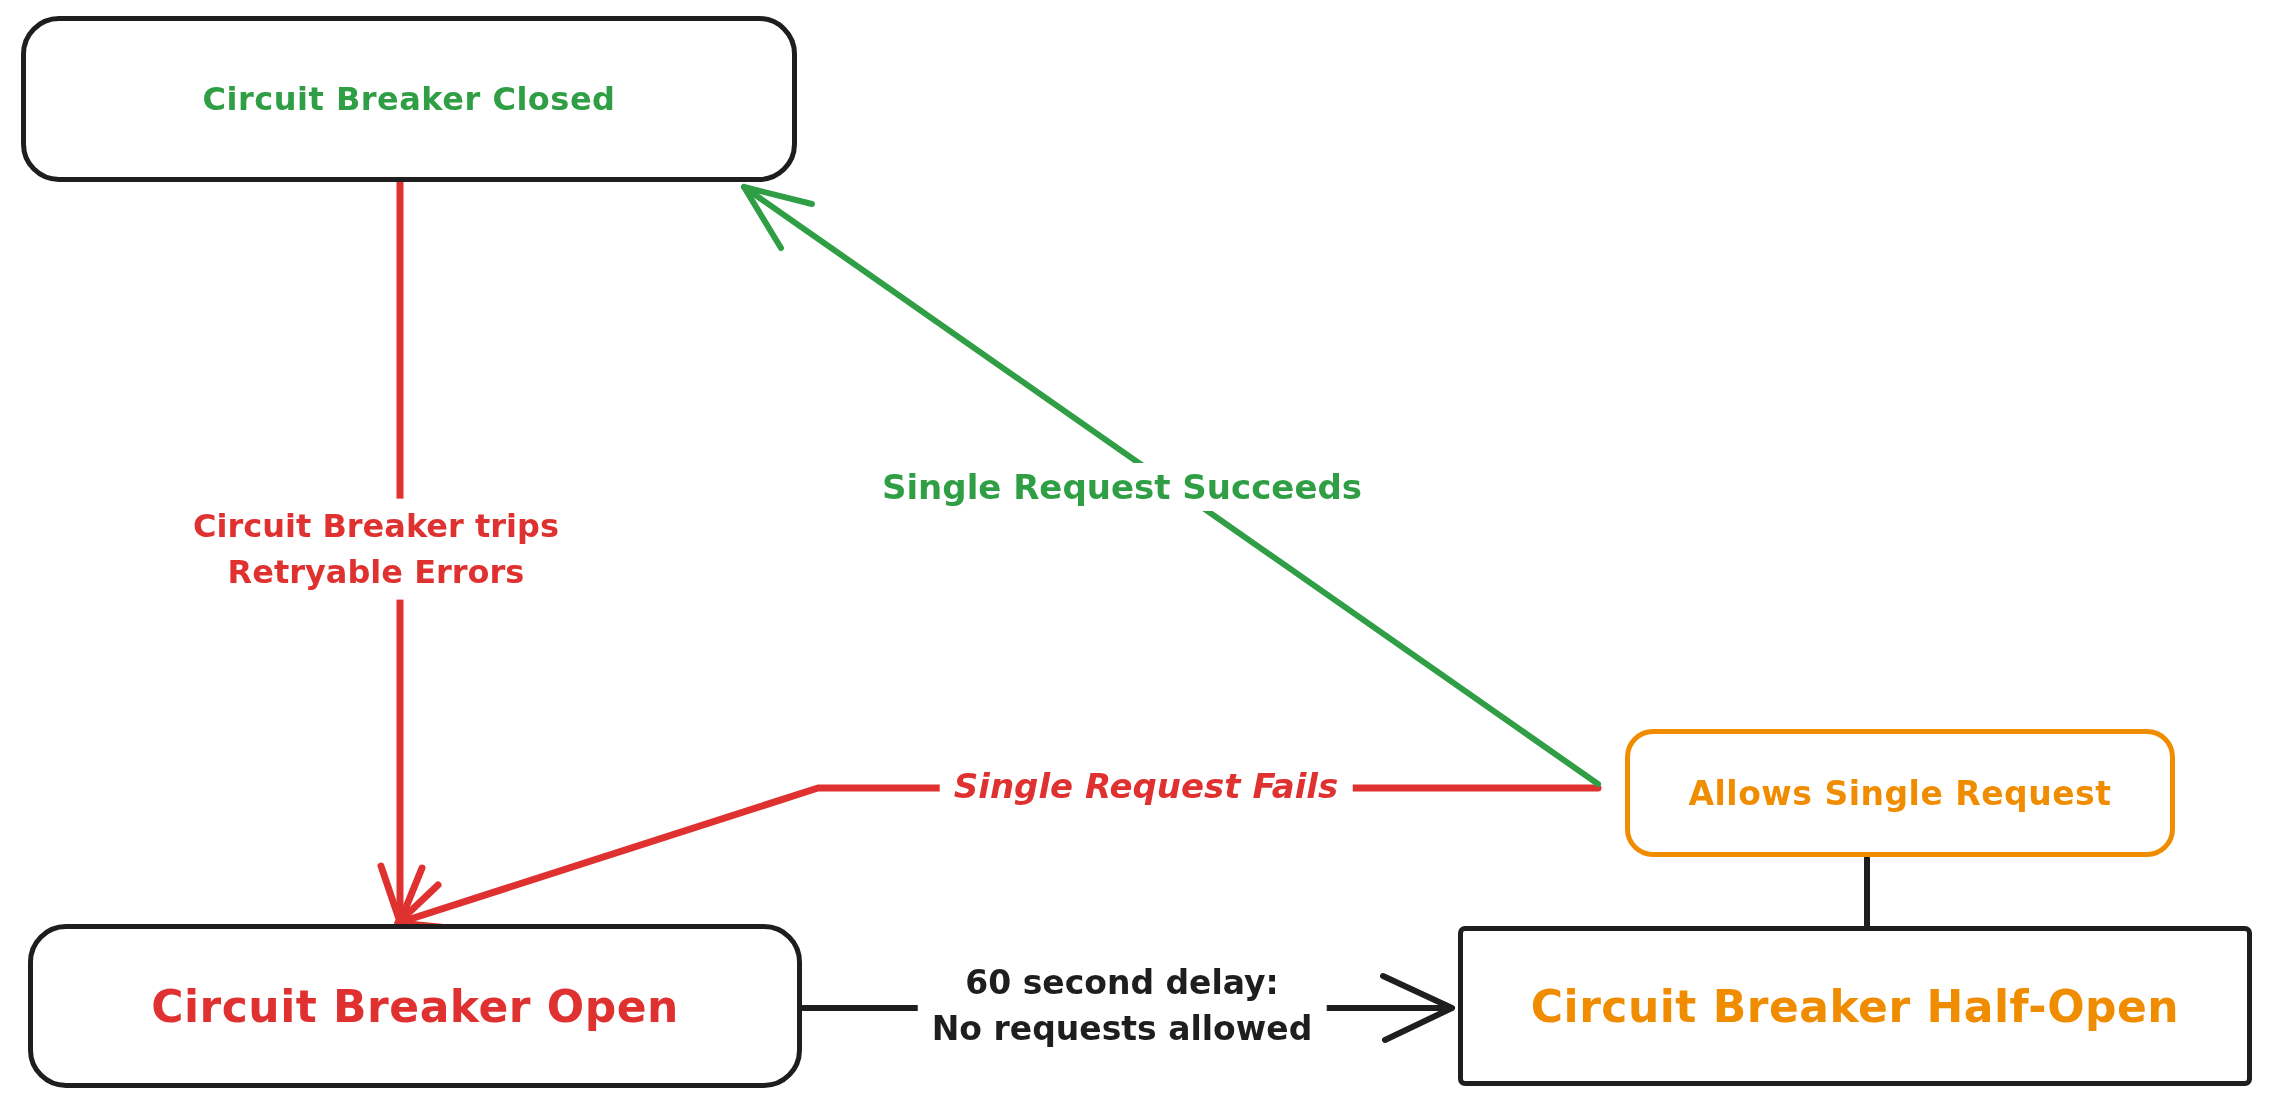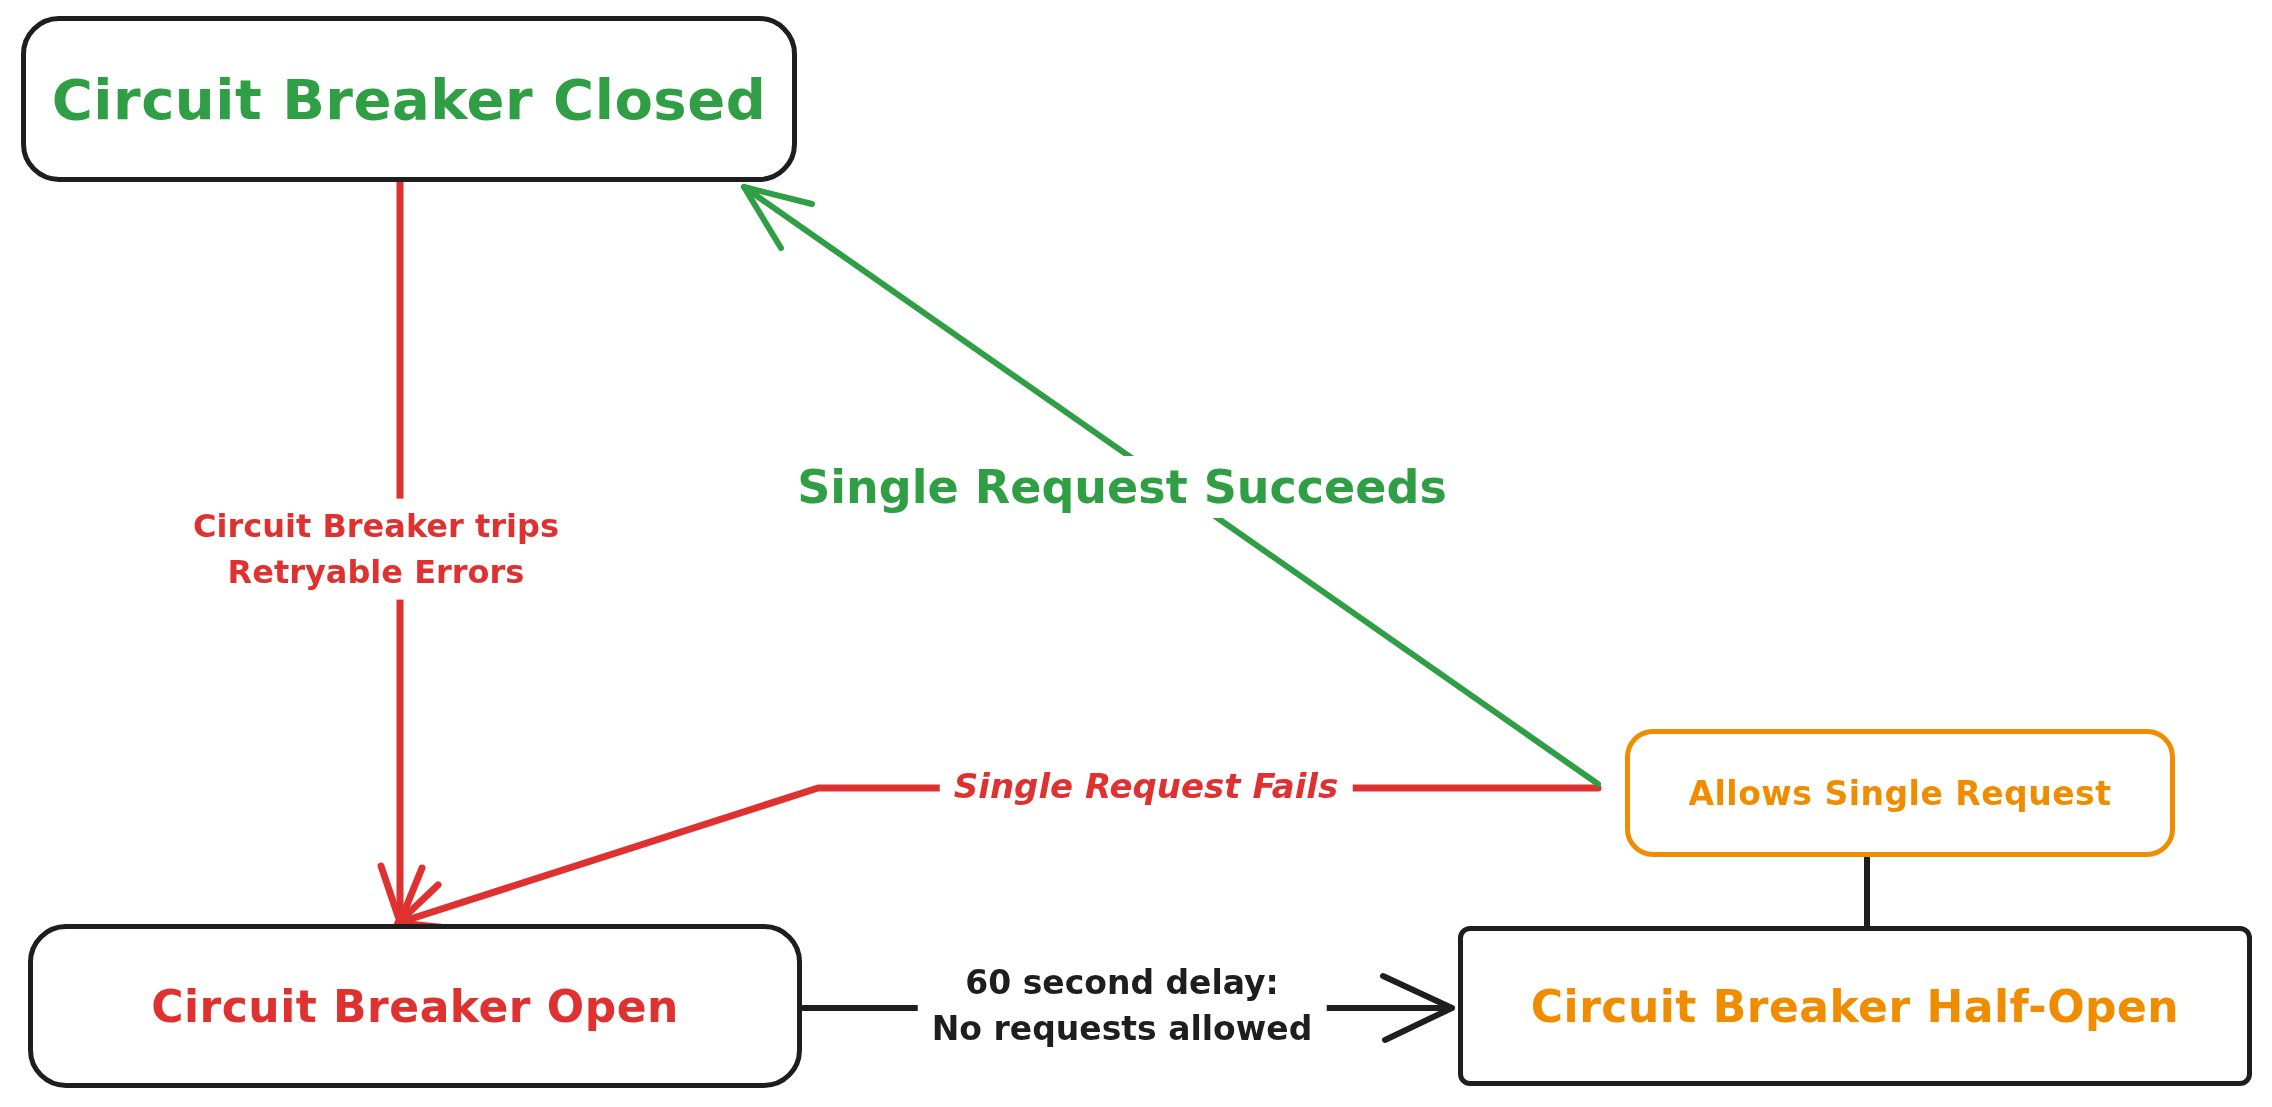"Circuit Breaker Closed" .title-closed { font-size: 56px -> 32px }
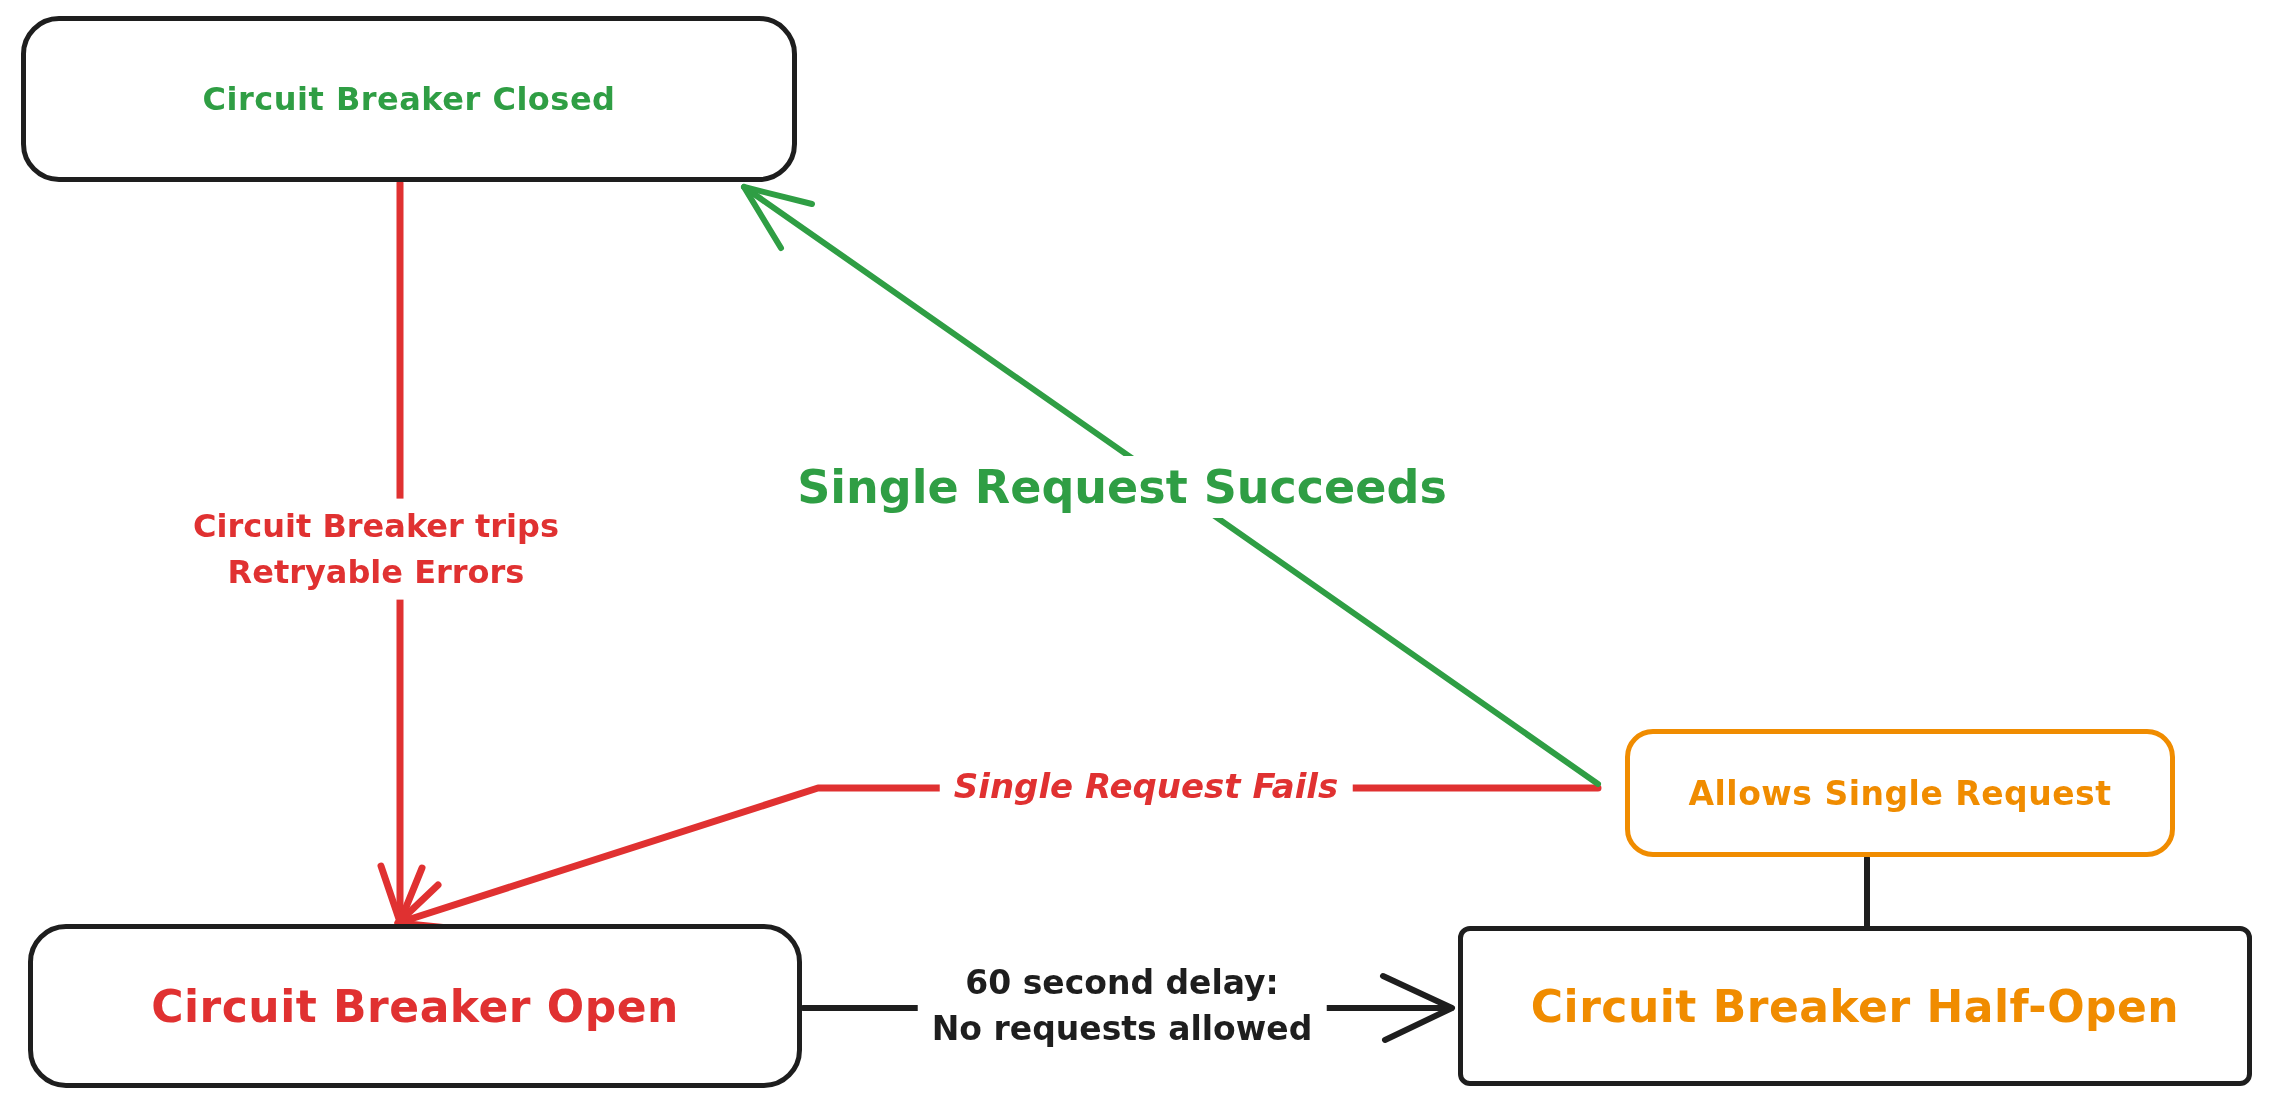"Single Request Succeeds" .label-succeeds { font-size: 46px -> 34px }
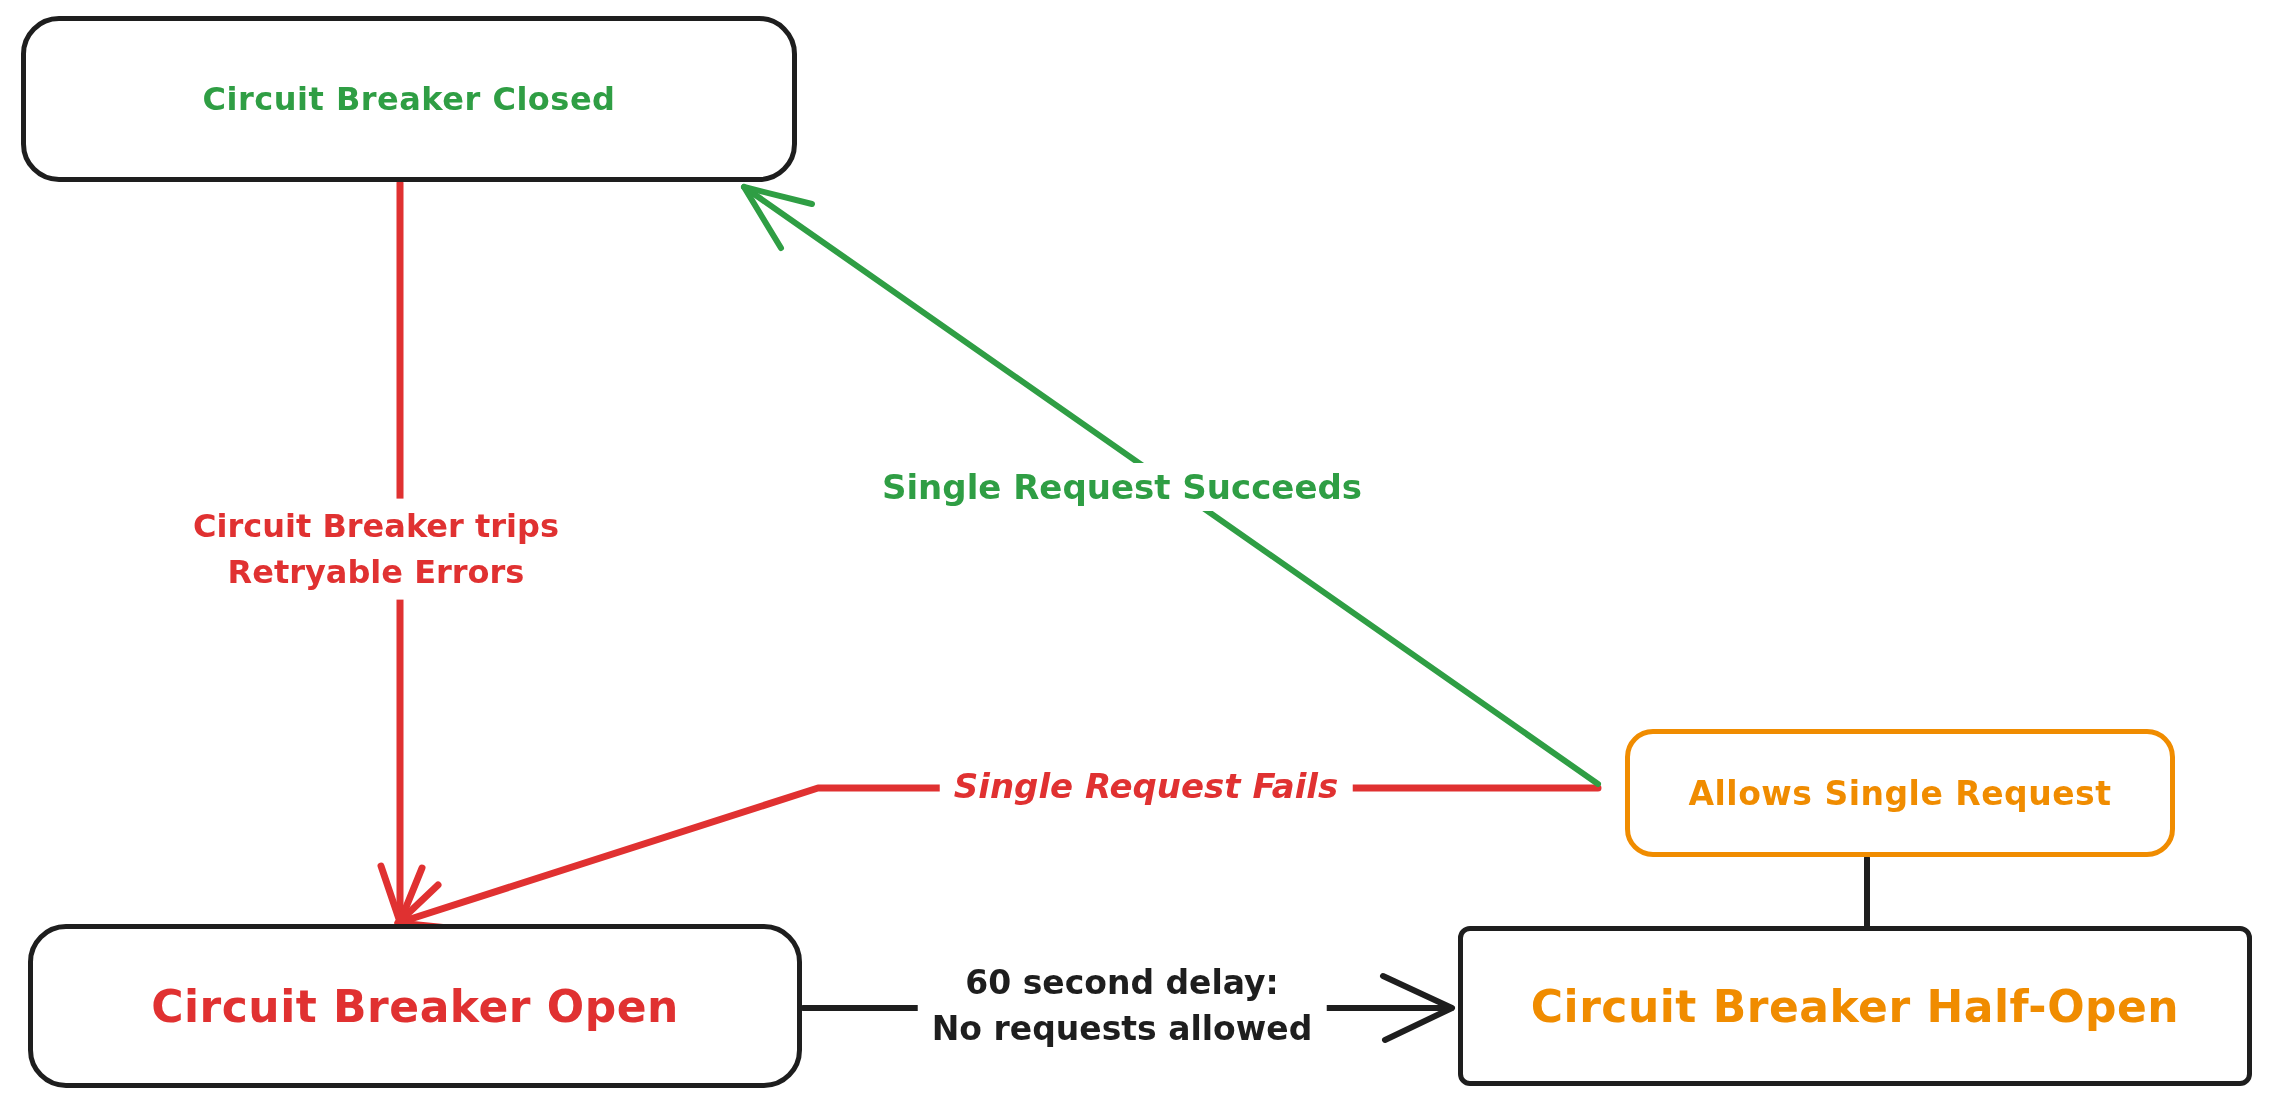"Circuit Breaker Half-Open" .node-halfopen { border-radius: 12px -> 7px }
